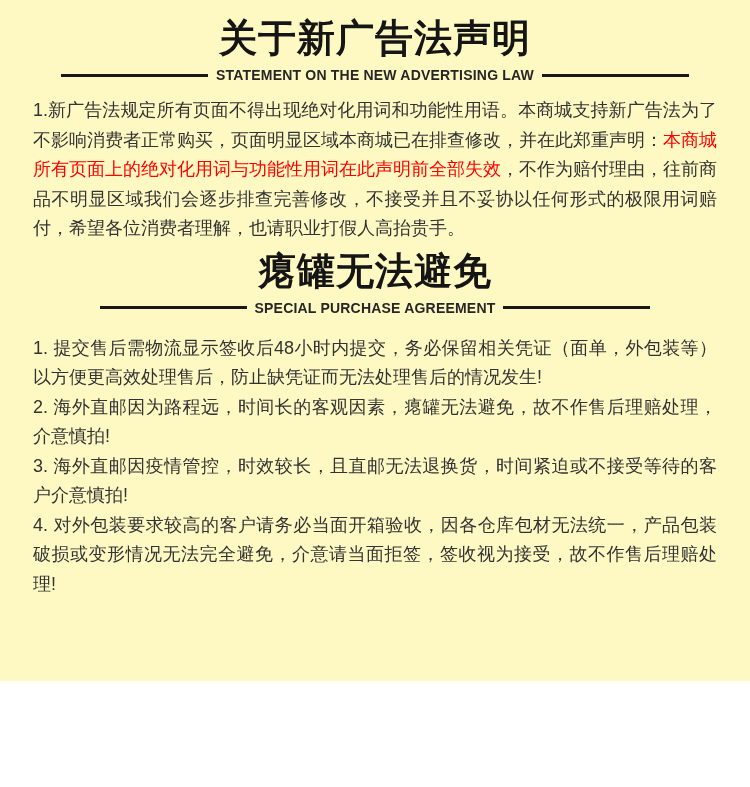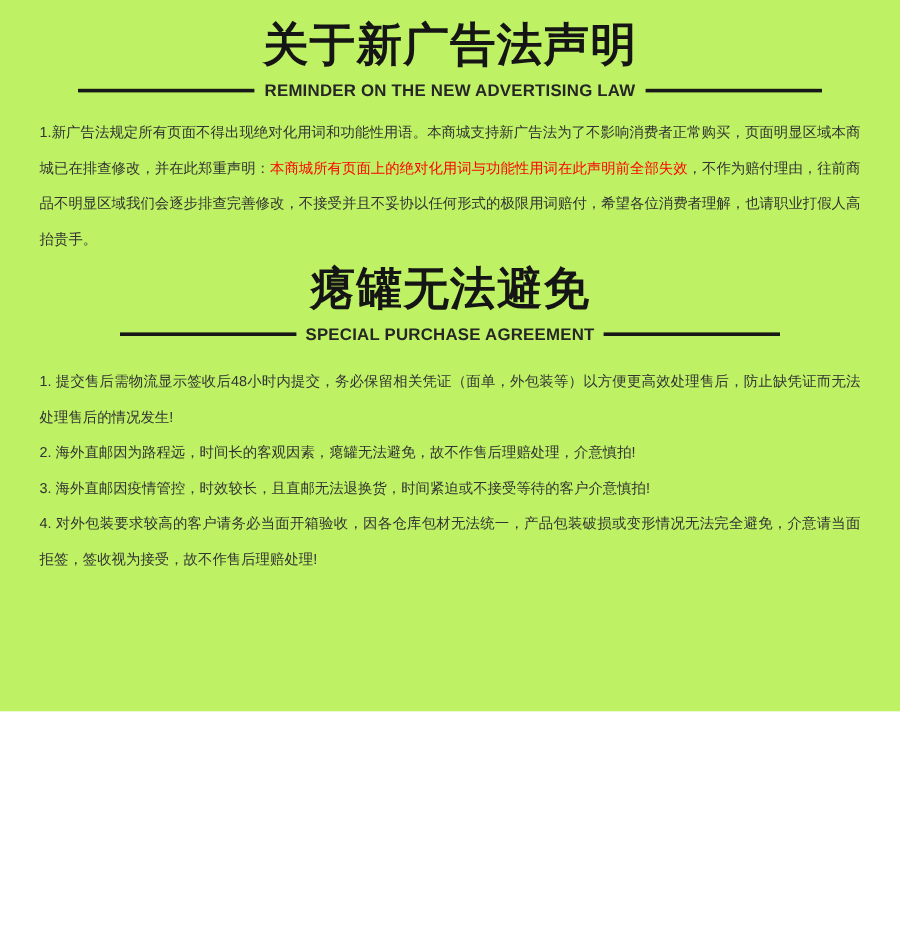"关于新广告法声明" .page { background: #bef264 -> #fef9c3; height: 593px -> 681px }
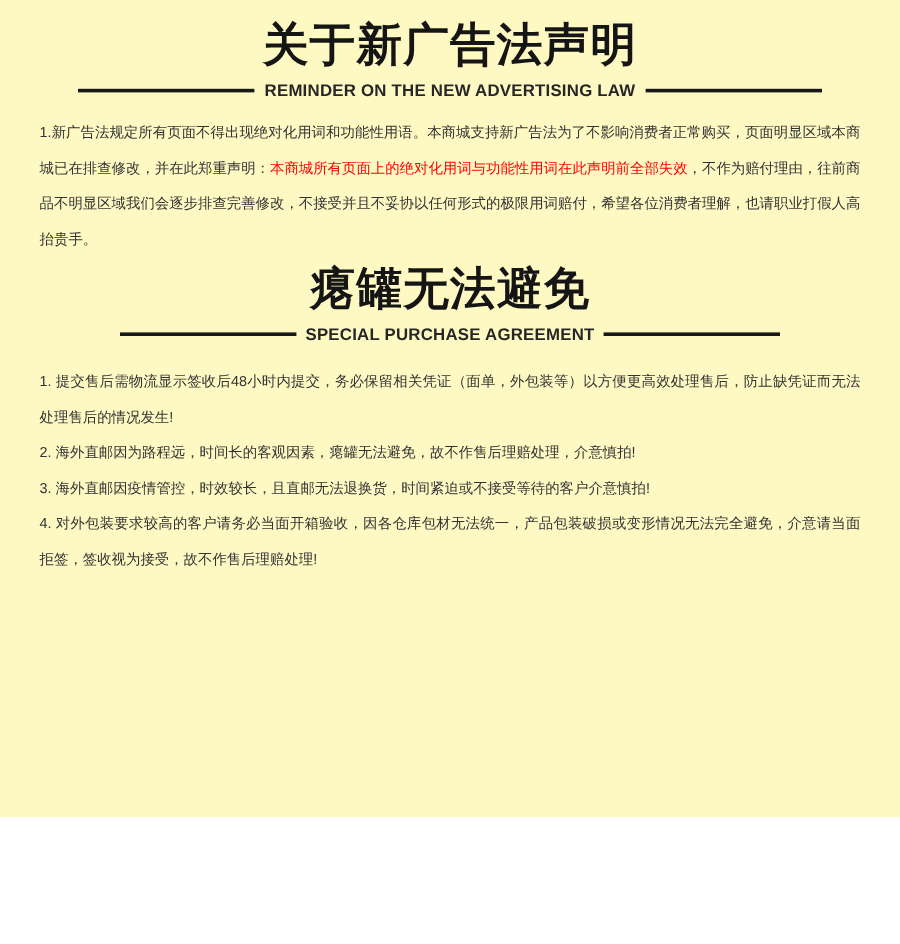"REMINDER ON THE NEW ADVERTISING" span.subtitle-text { text: REMINDER -> STATEMENT }
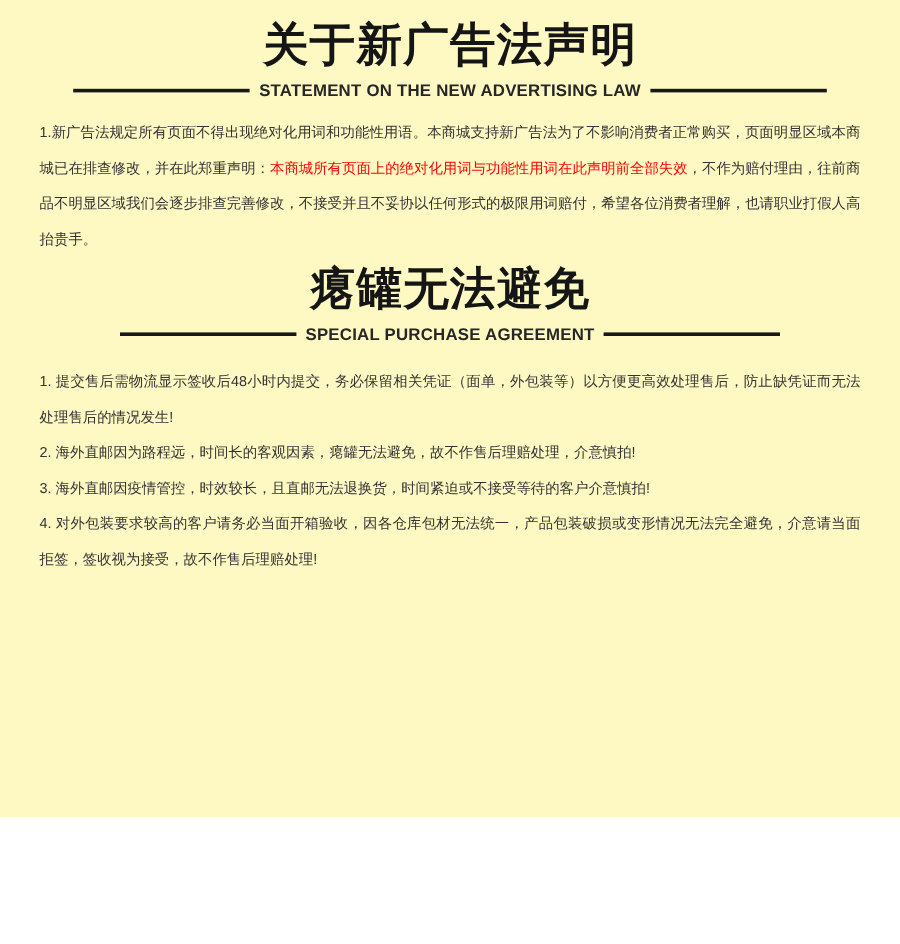"1.新广告法规定所有页面不得出现绝对化用词和功能性用语。本商城支持新广告法为了不" .body-block { font-size: 12px -> 18px }
